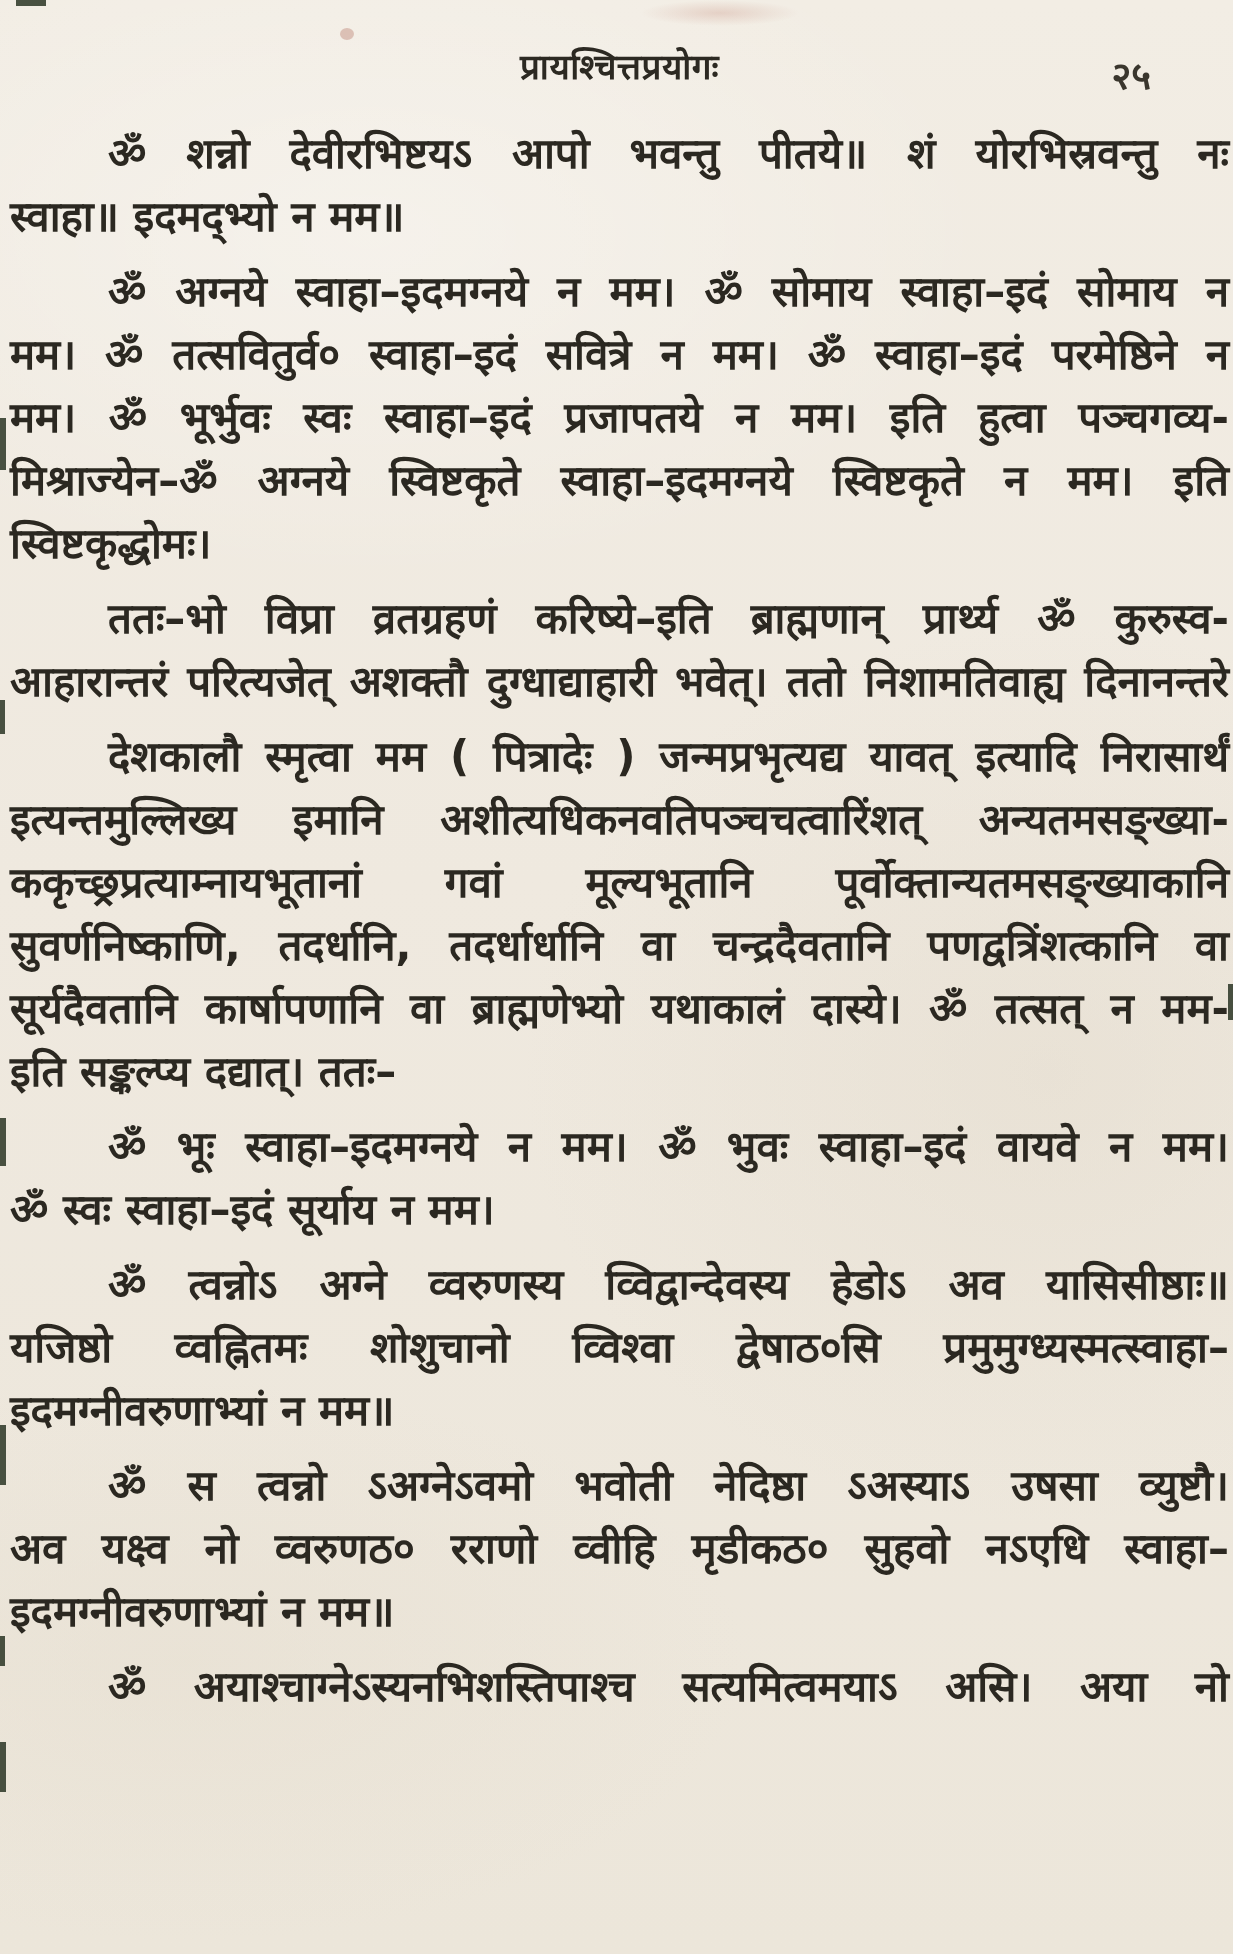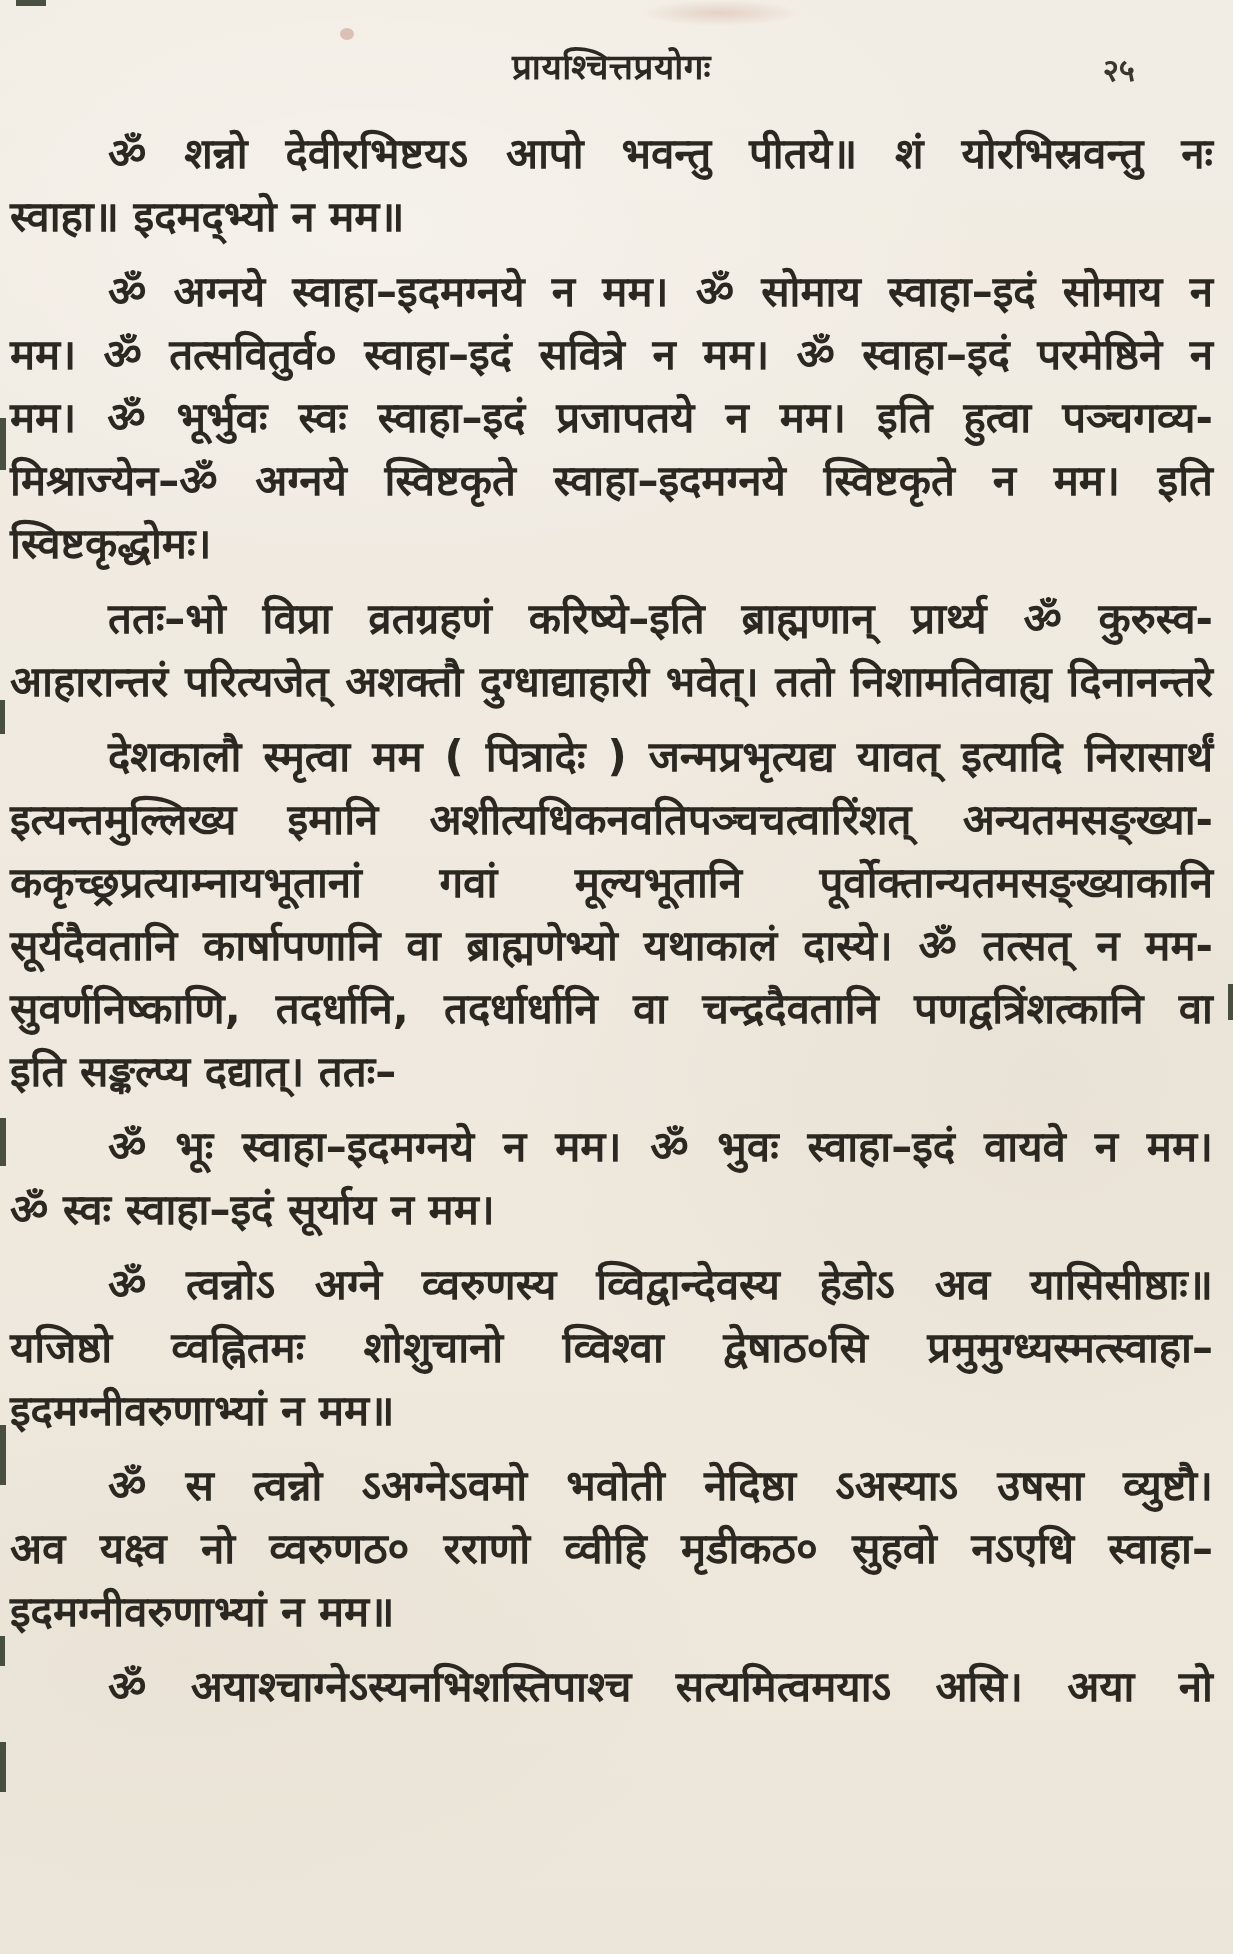"प्रायश्चित्तप्रयोगः" .content { padding: 34px 20px 0 10px -> 34px 4px 0 10px }
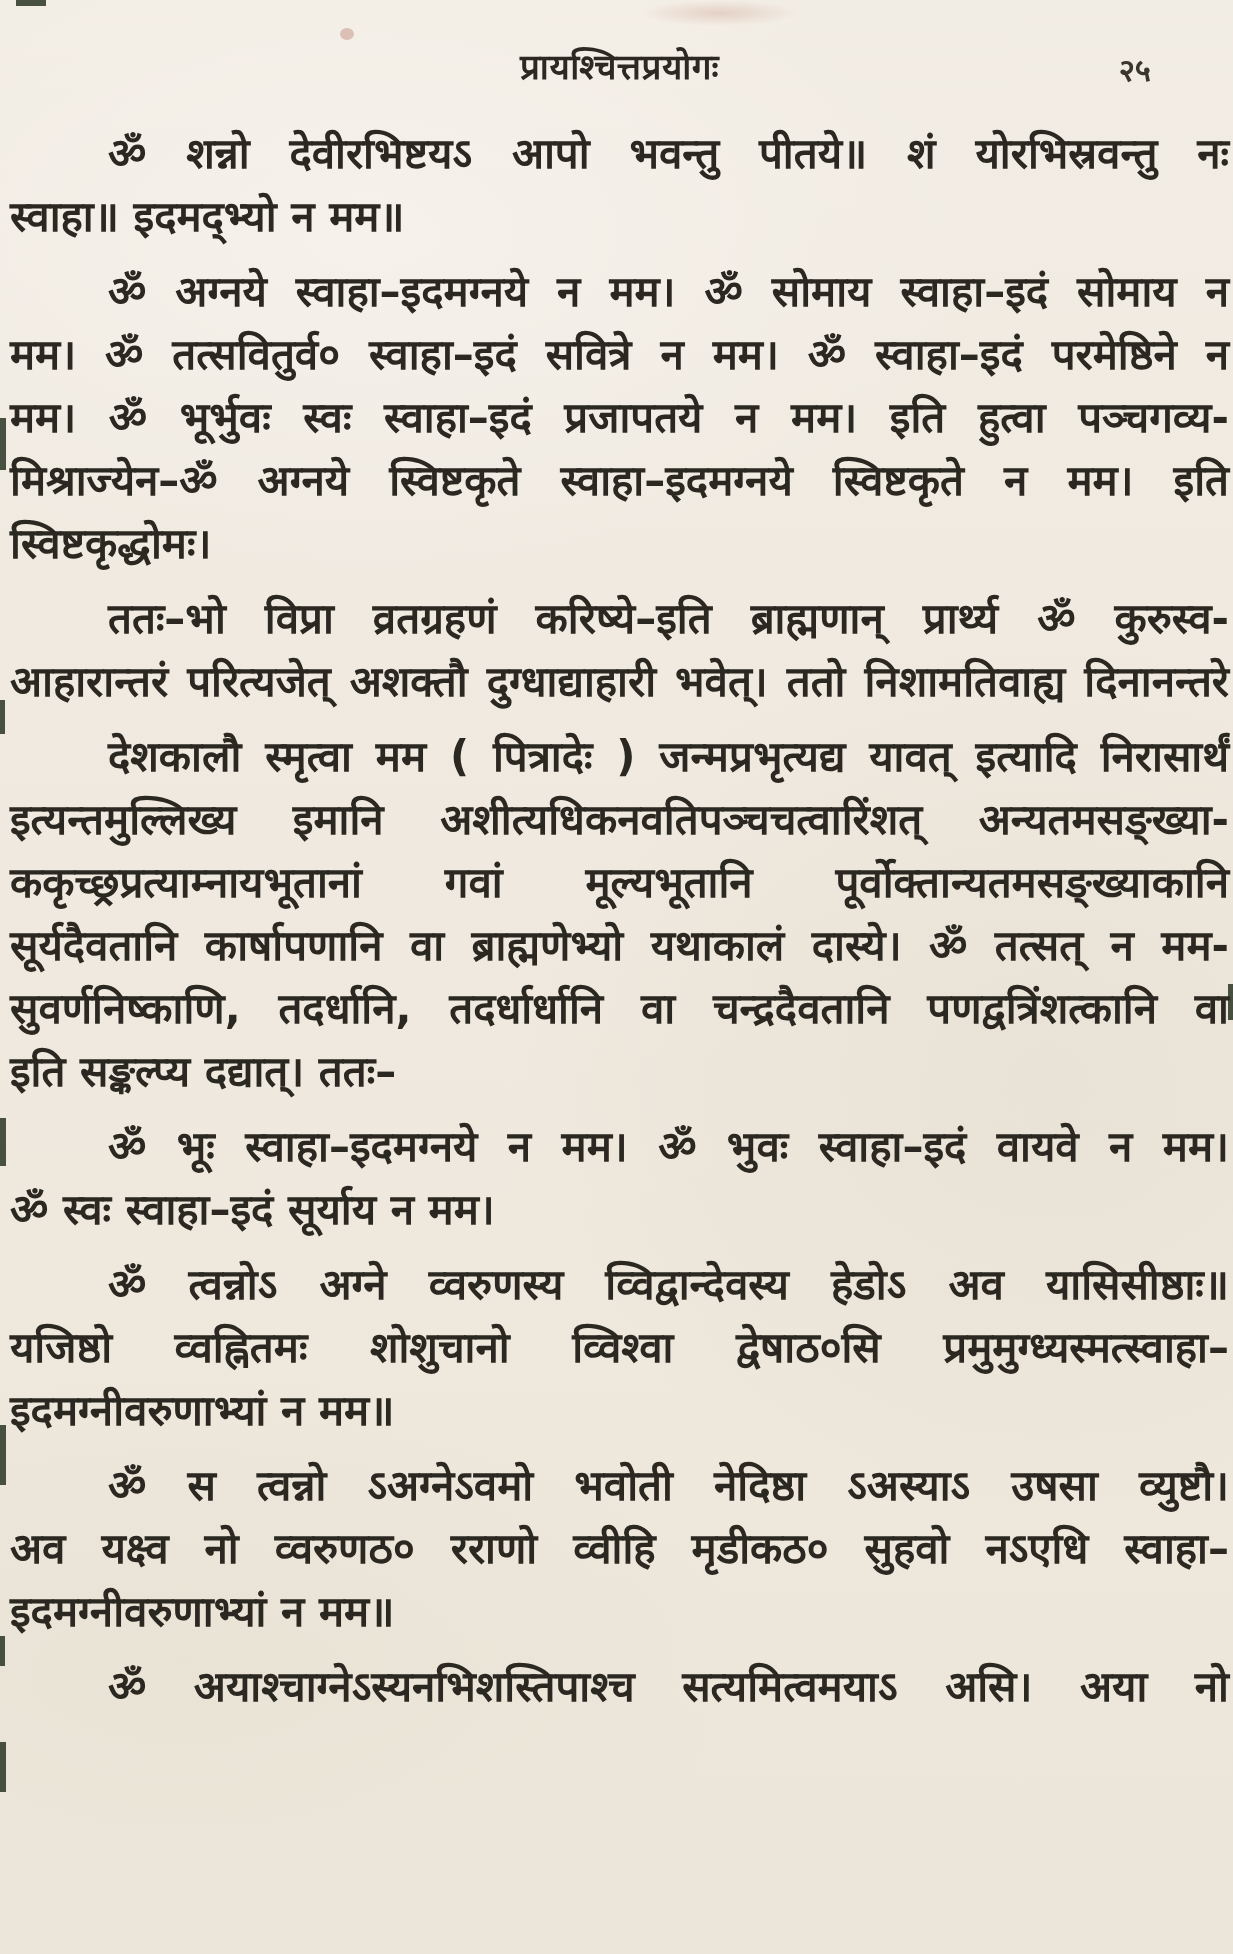"२५" .page-number { font-size: 31px -> 38px }
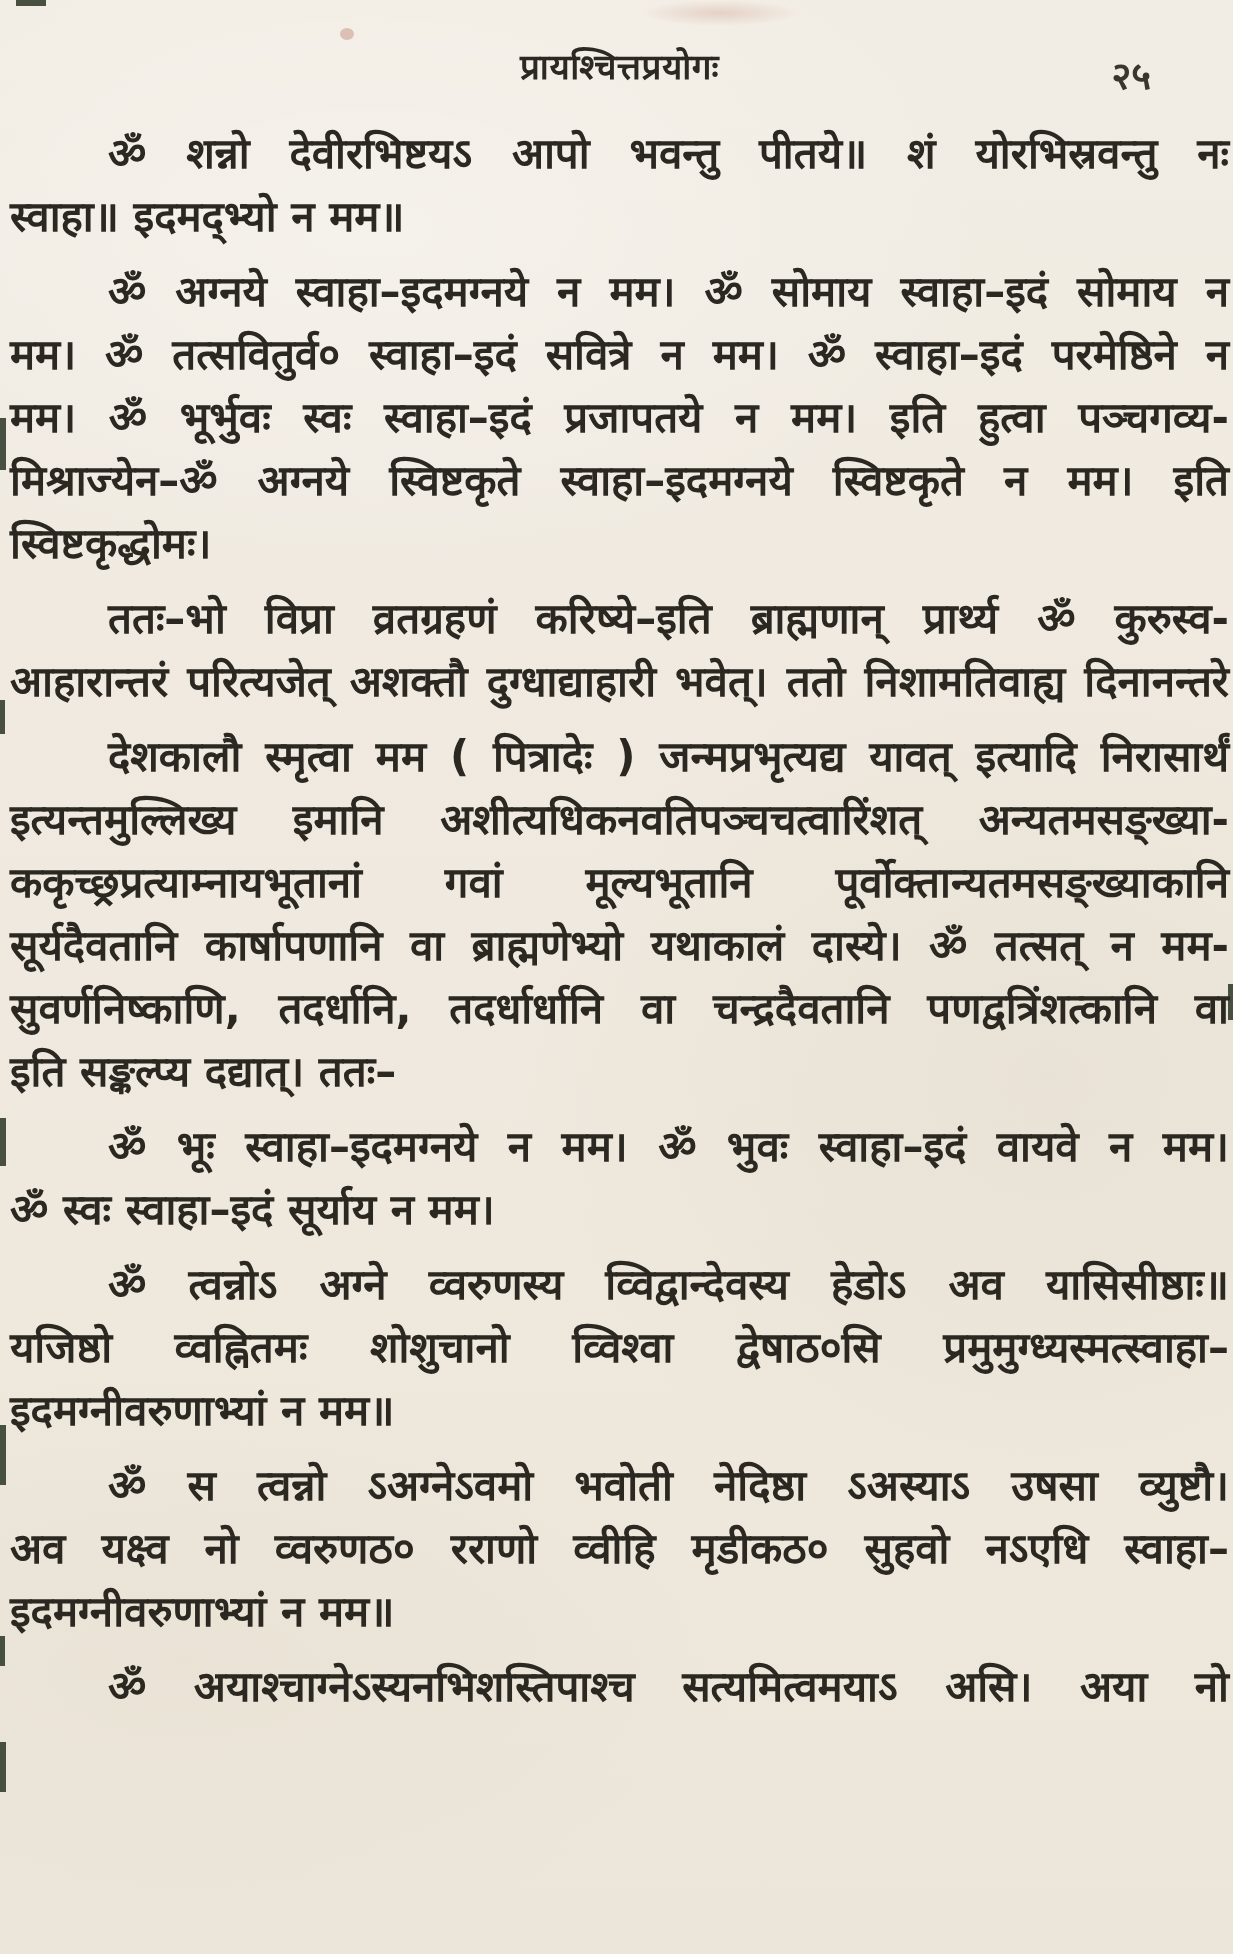"सूर्यदैवतानि कार्षापणानि वा" div.line { order: before "सुवर्णनिष्काणि, तदर्धानि, तदर्धार्धानि" -> after "सुवर्णनिष्काणि, तदर्धानि, तदर्धार्धानि" }
